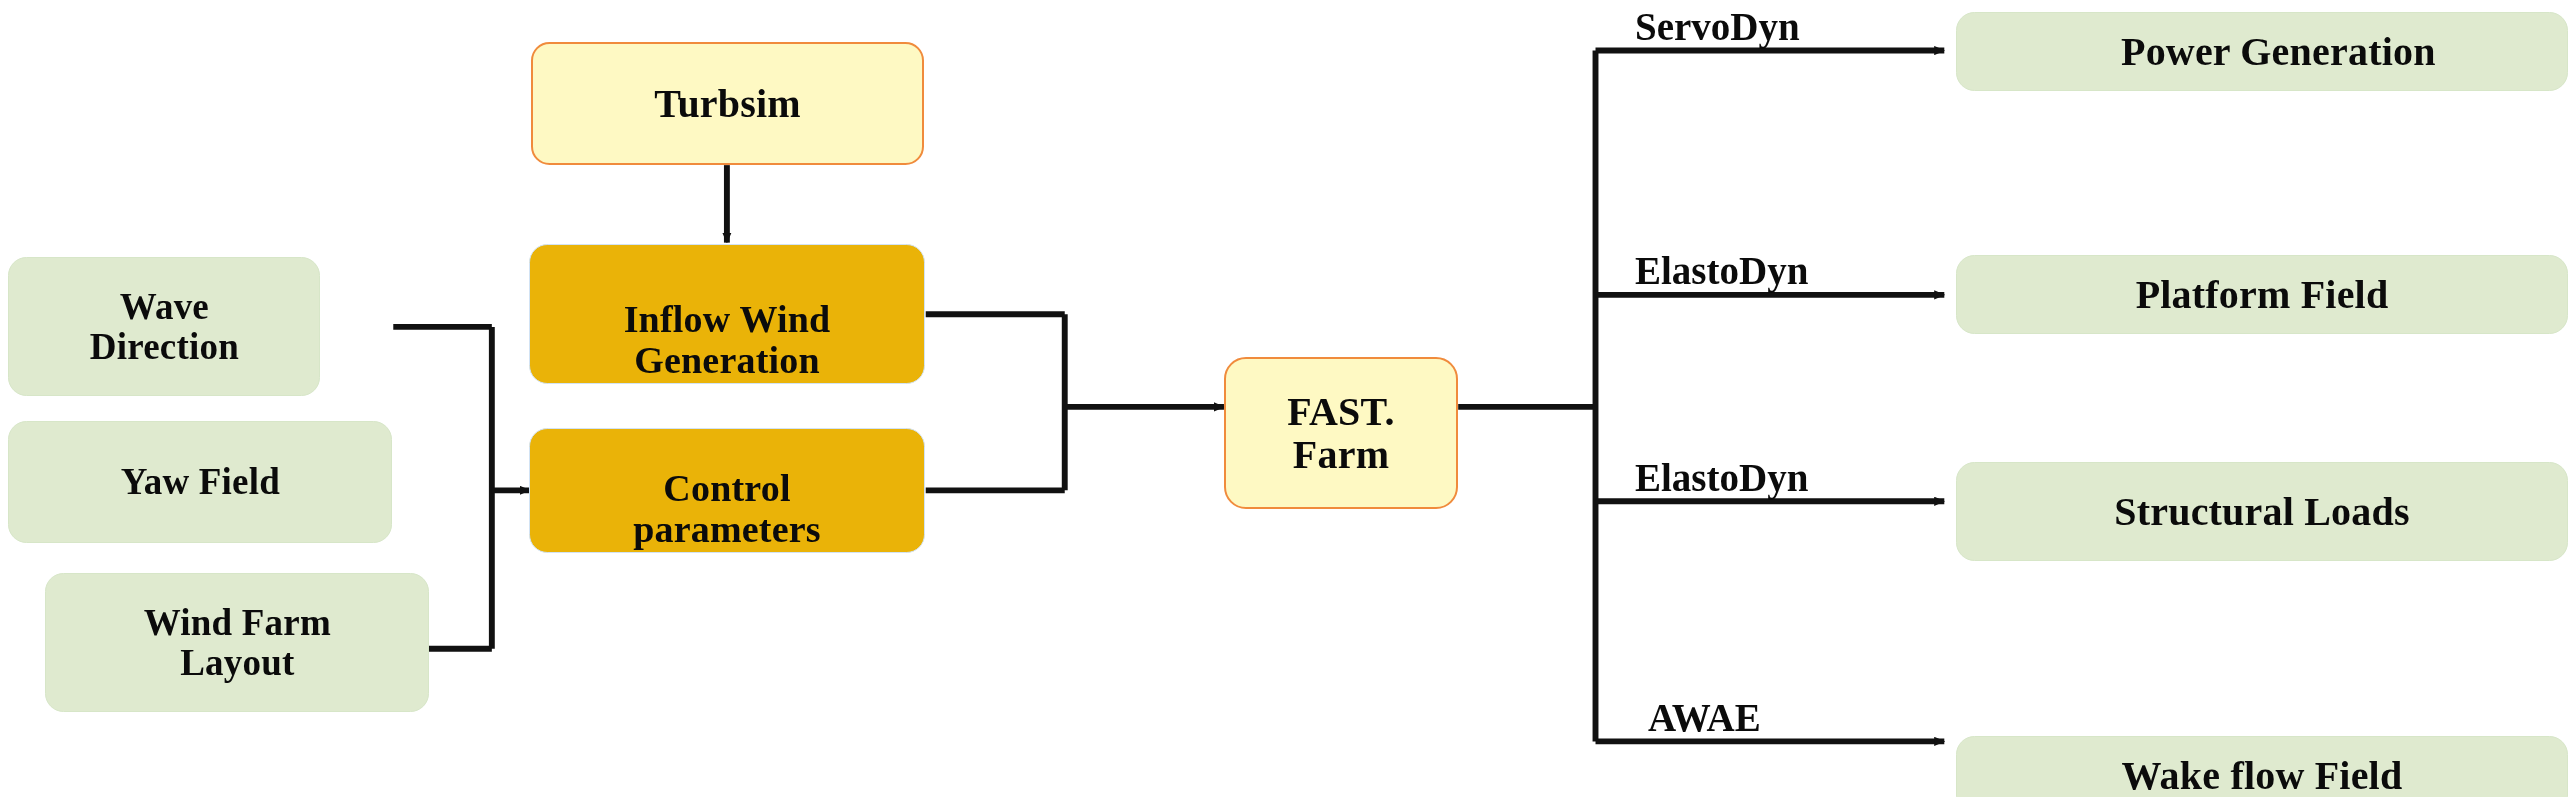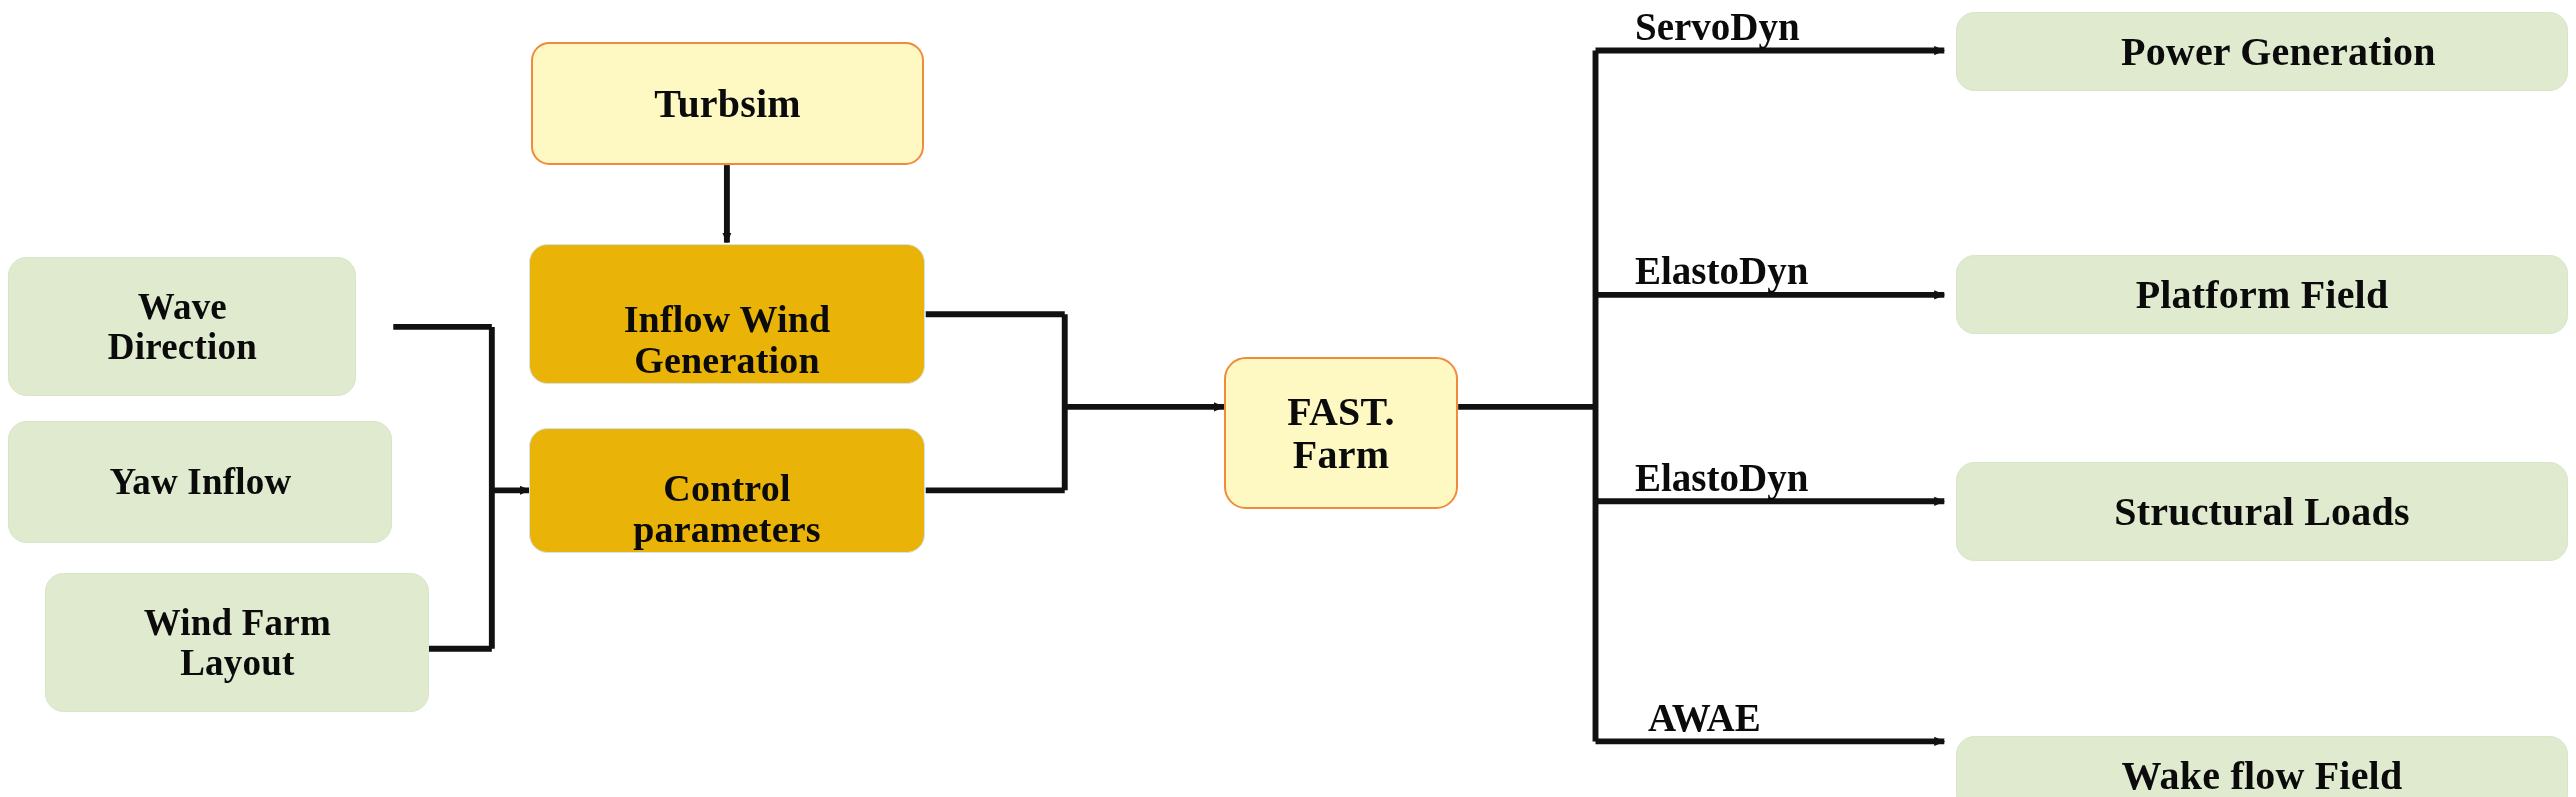"Wave" div.node { width: 348px -> 312px }
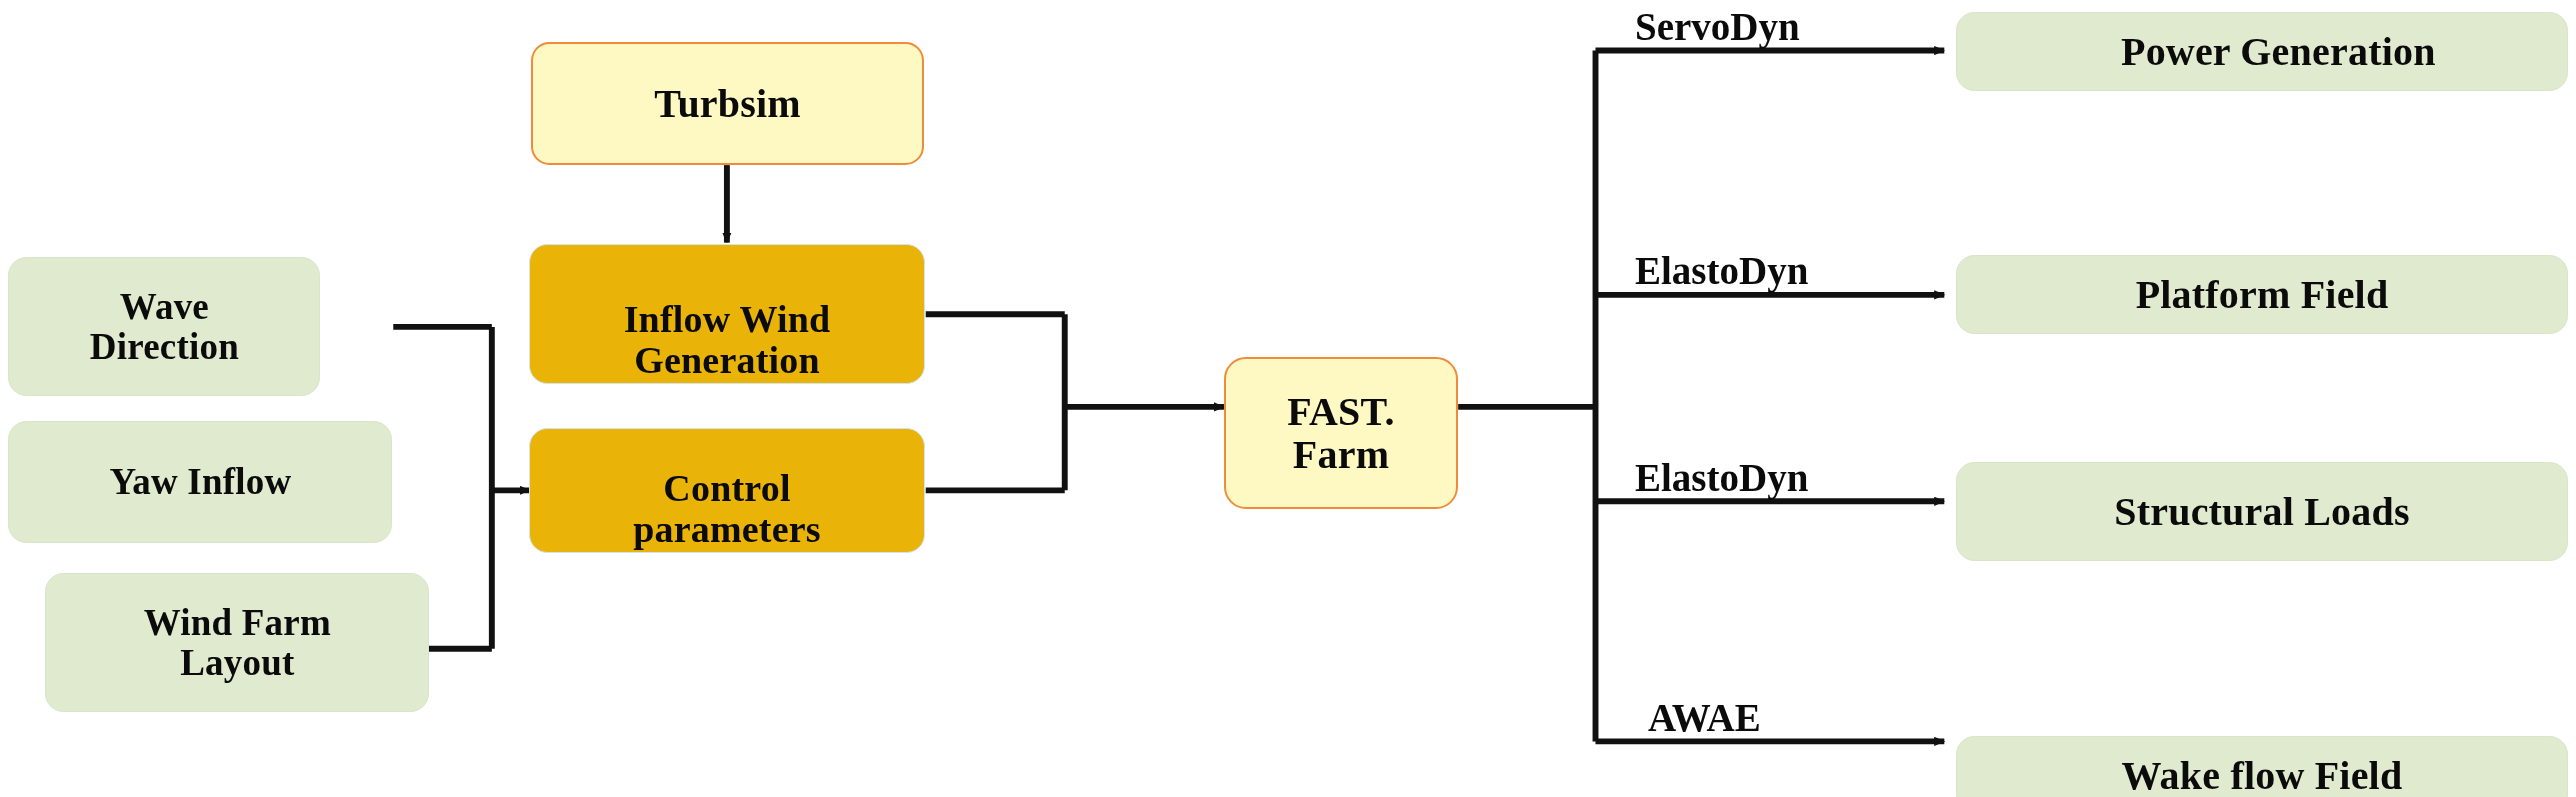"Yaw Inflow" span.label { text: Inflow -> Field }
